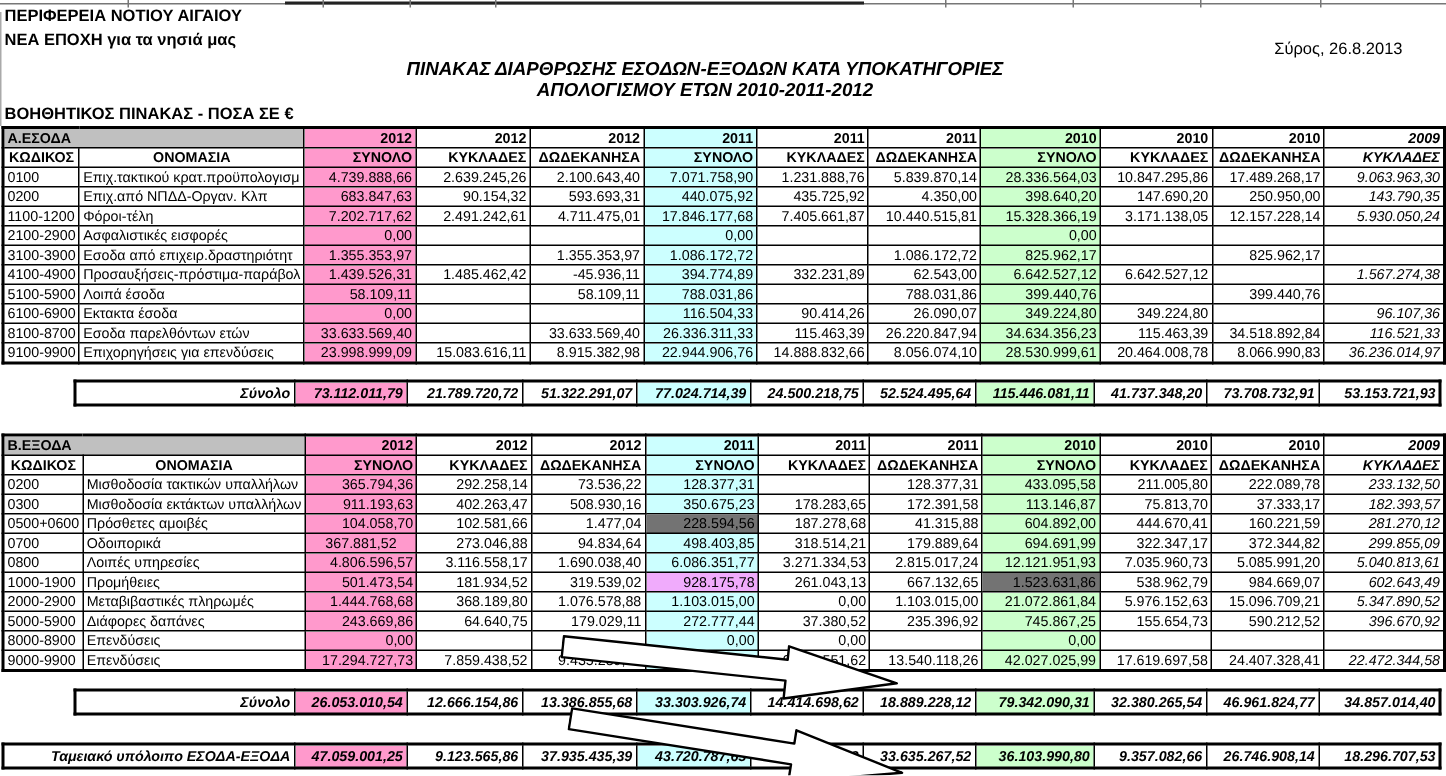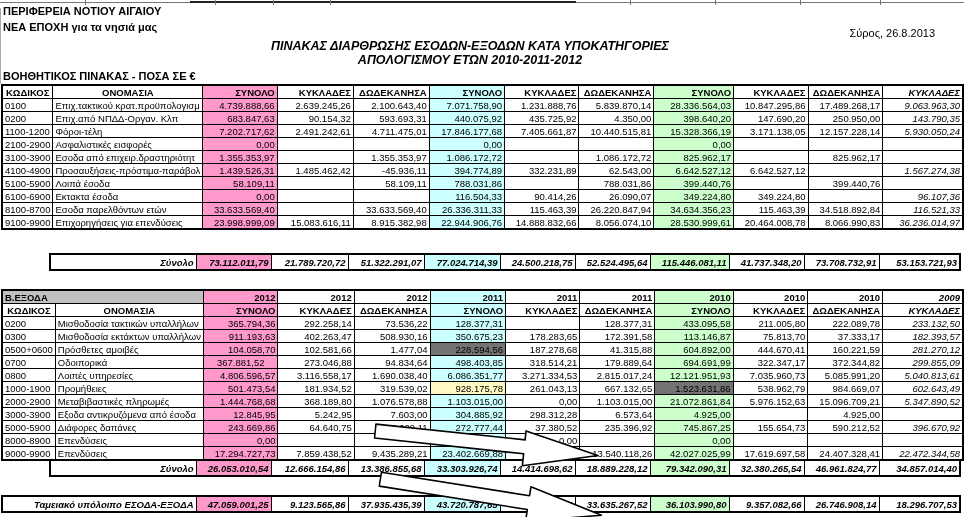"Α.ΕΣΟΔΑ" tr { html: none -> <tr> <td>Α.ΕΣΟΔΑ</td> <td>2012</td> <td>2012</td> <td>2012</td> <td>2011</td> <td>2011</td> <td>2011</td> <td>2010</td> <td>2010</td> <td>2010</td> <td>2009</td> </tr> }
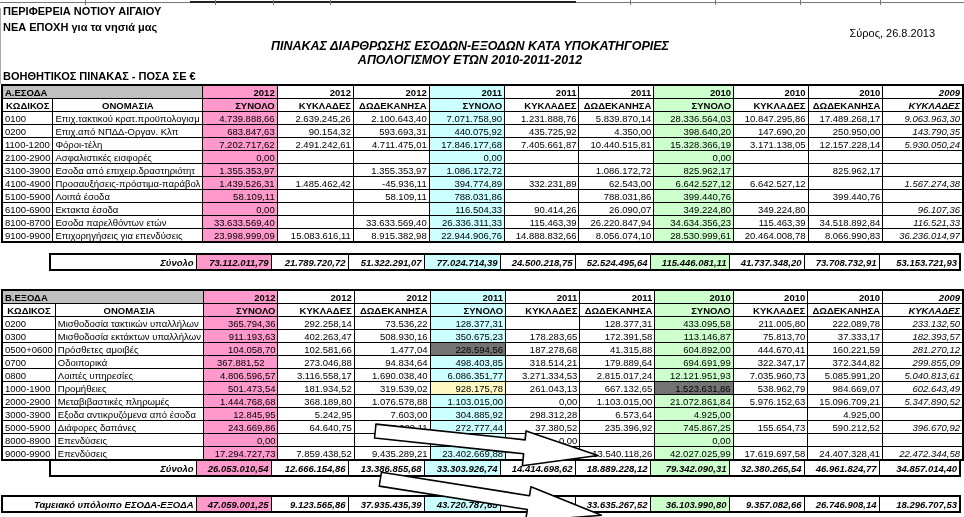"928.175,78" td.num { background: #fef9c3 -> #f0abfc }
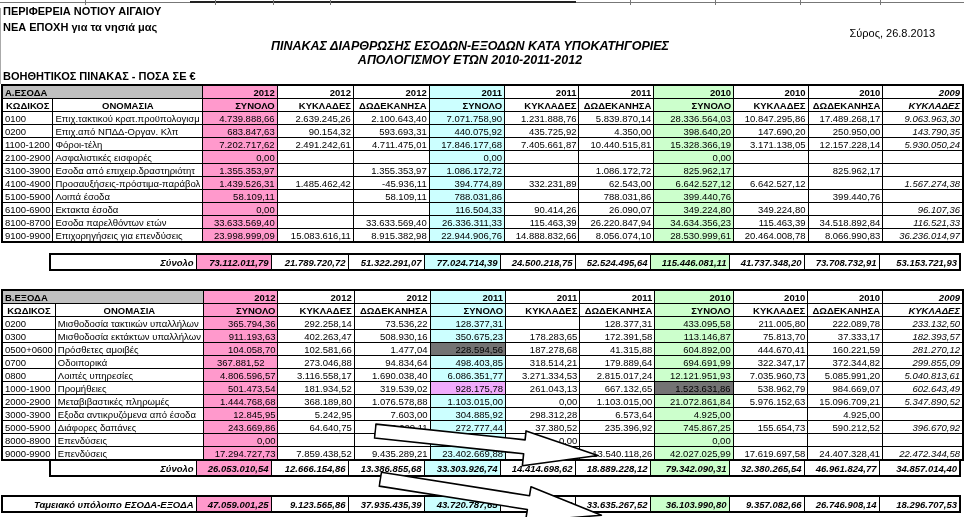"3000-3900" tr { html: <tr> <td>3000-3900</td> <td>Εξοδα αντικρυζόμενα από έσοδα</td> <td>12.845,95</td> <td>5.242,95</td> <td>7.603,00</td> <td>304.885,92</td> <td>298.312,28</td> <td>6.573,64</td> <td>4.925,00</td> <td></td> <td>4.925,00</td> <td></td> </tr> -> none }
